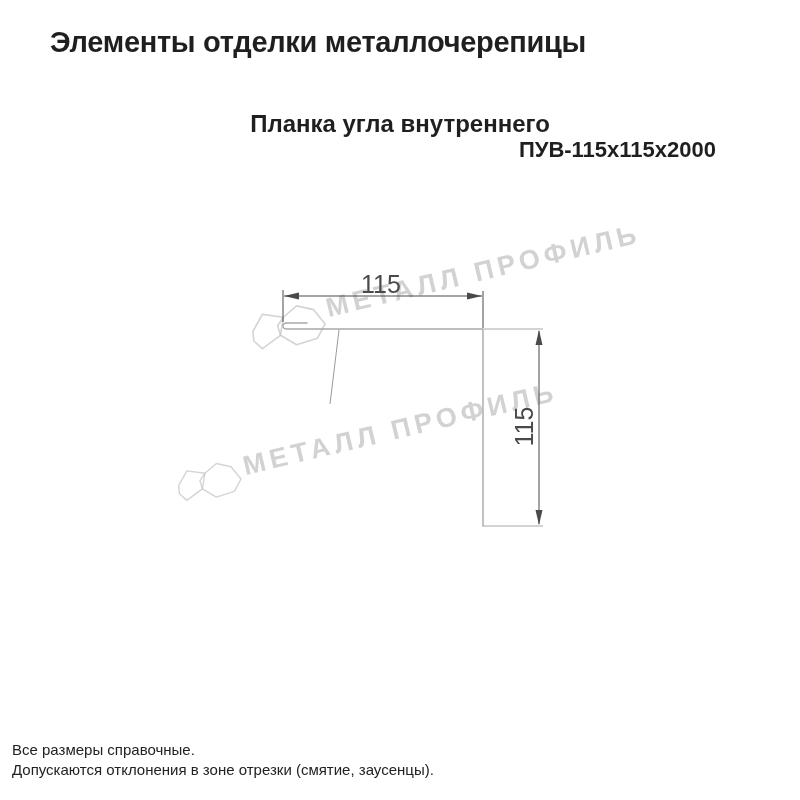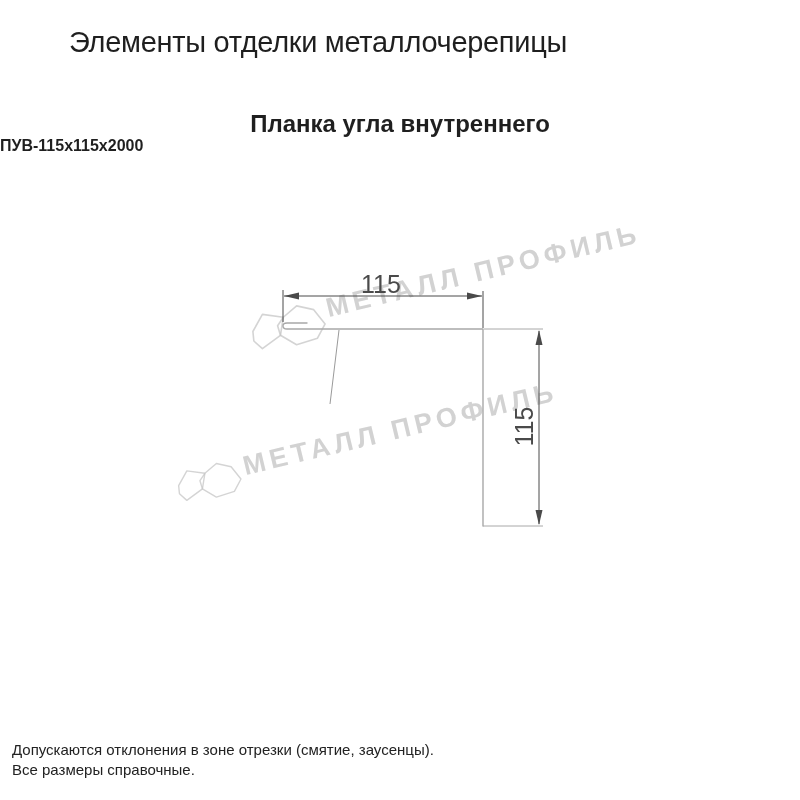"Элементы отделки металлочерепицы" .title { font-weight: normal -> bold }
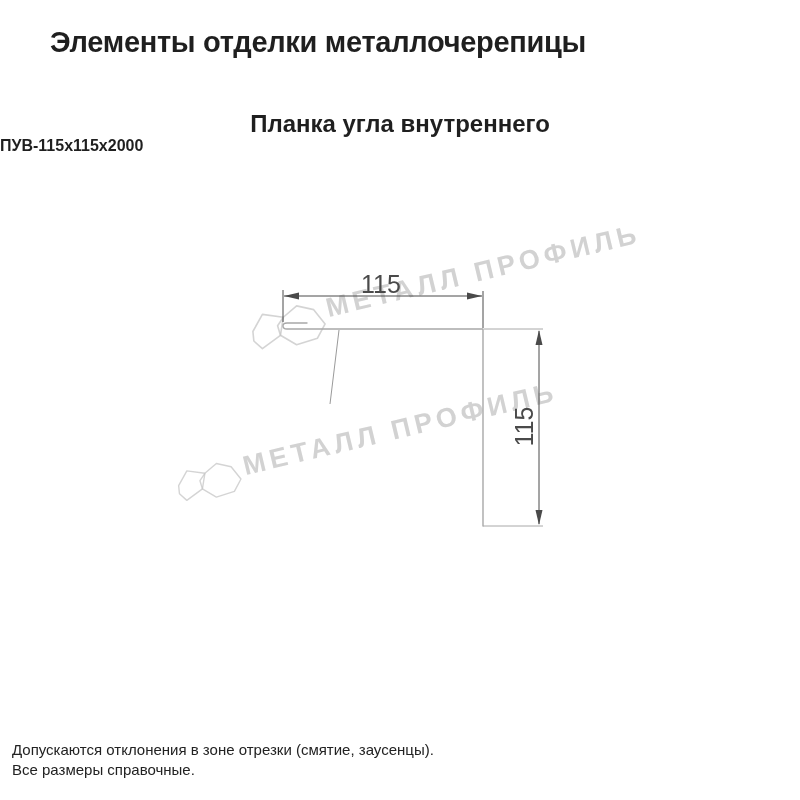"ПУВ-115х115х2000" .subtitle2 { font-size: 16px -> 22px; text-align: left -> right }
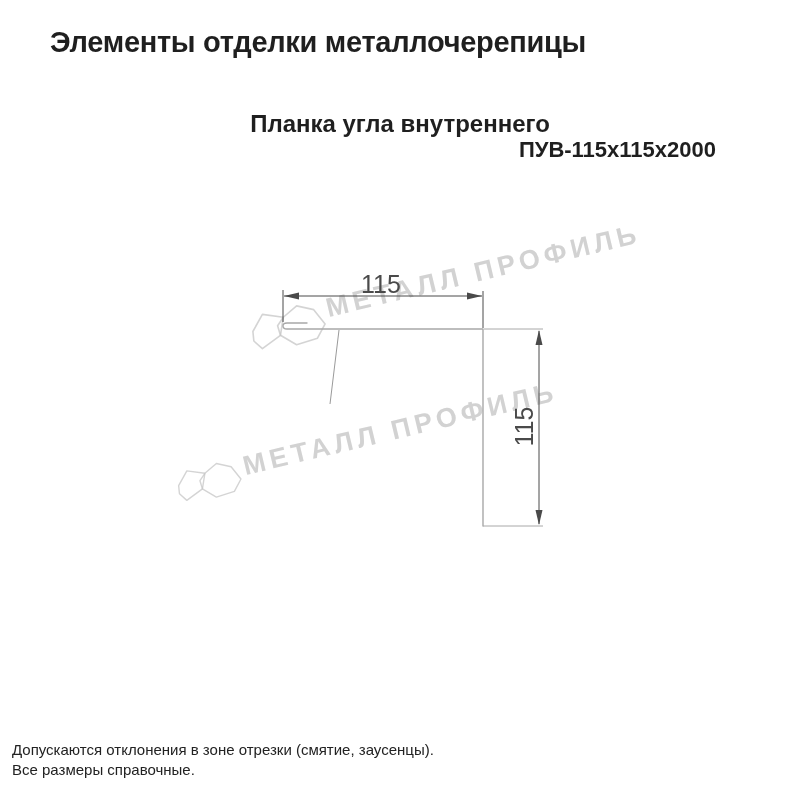"Допускаются отклонения в зоне отрезки" div { order: before "Все размеры справочные." -> after "Все размеры справочные." }
